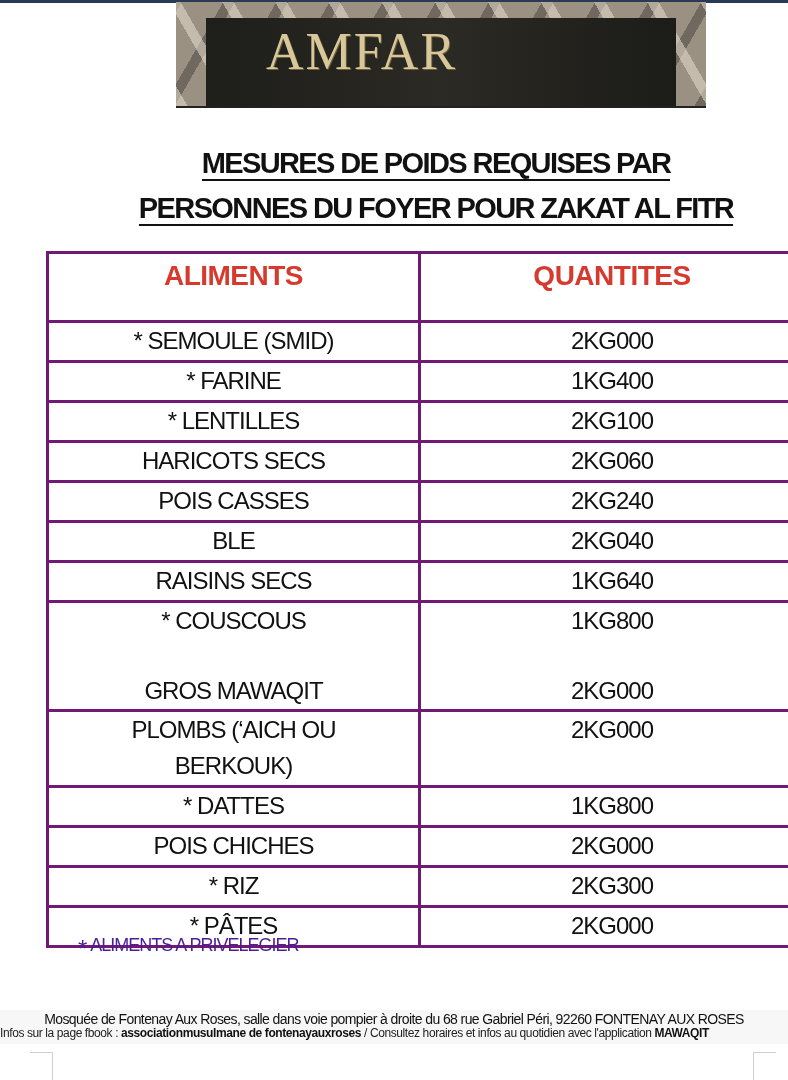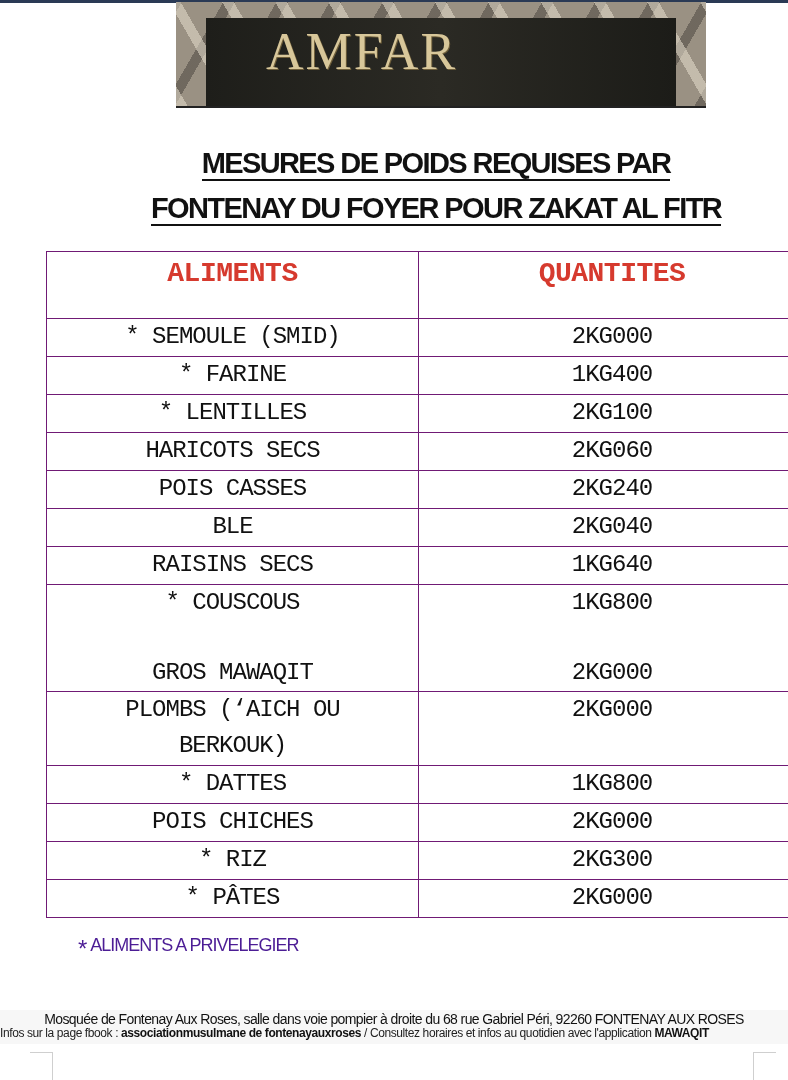"FONTENAY DU FOYER POUR ZAKAT" span { text: FONTENAY -> PERSONNES }
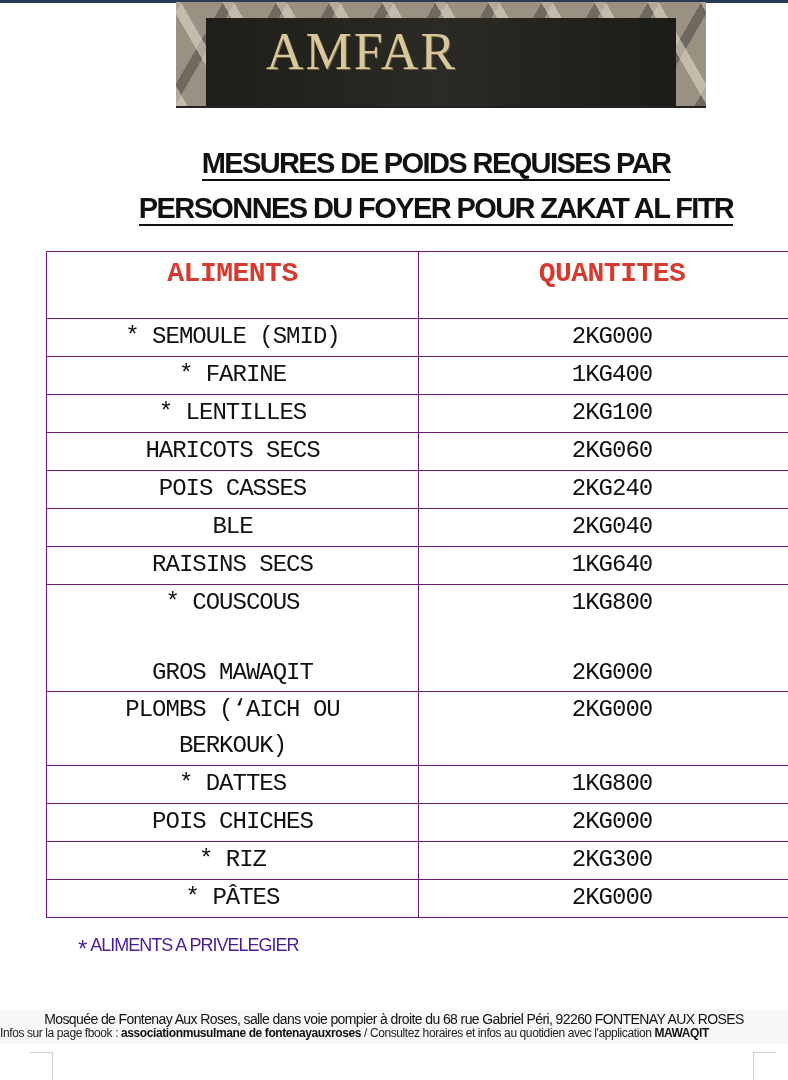"ALIMENTS" table.zakat td, table.zakat th { border: 1px solid #701a75 -> 3px solid #701a75; font-family: Liberation Mono, monospace -> Liberation Sans, sans-serif }
